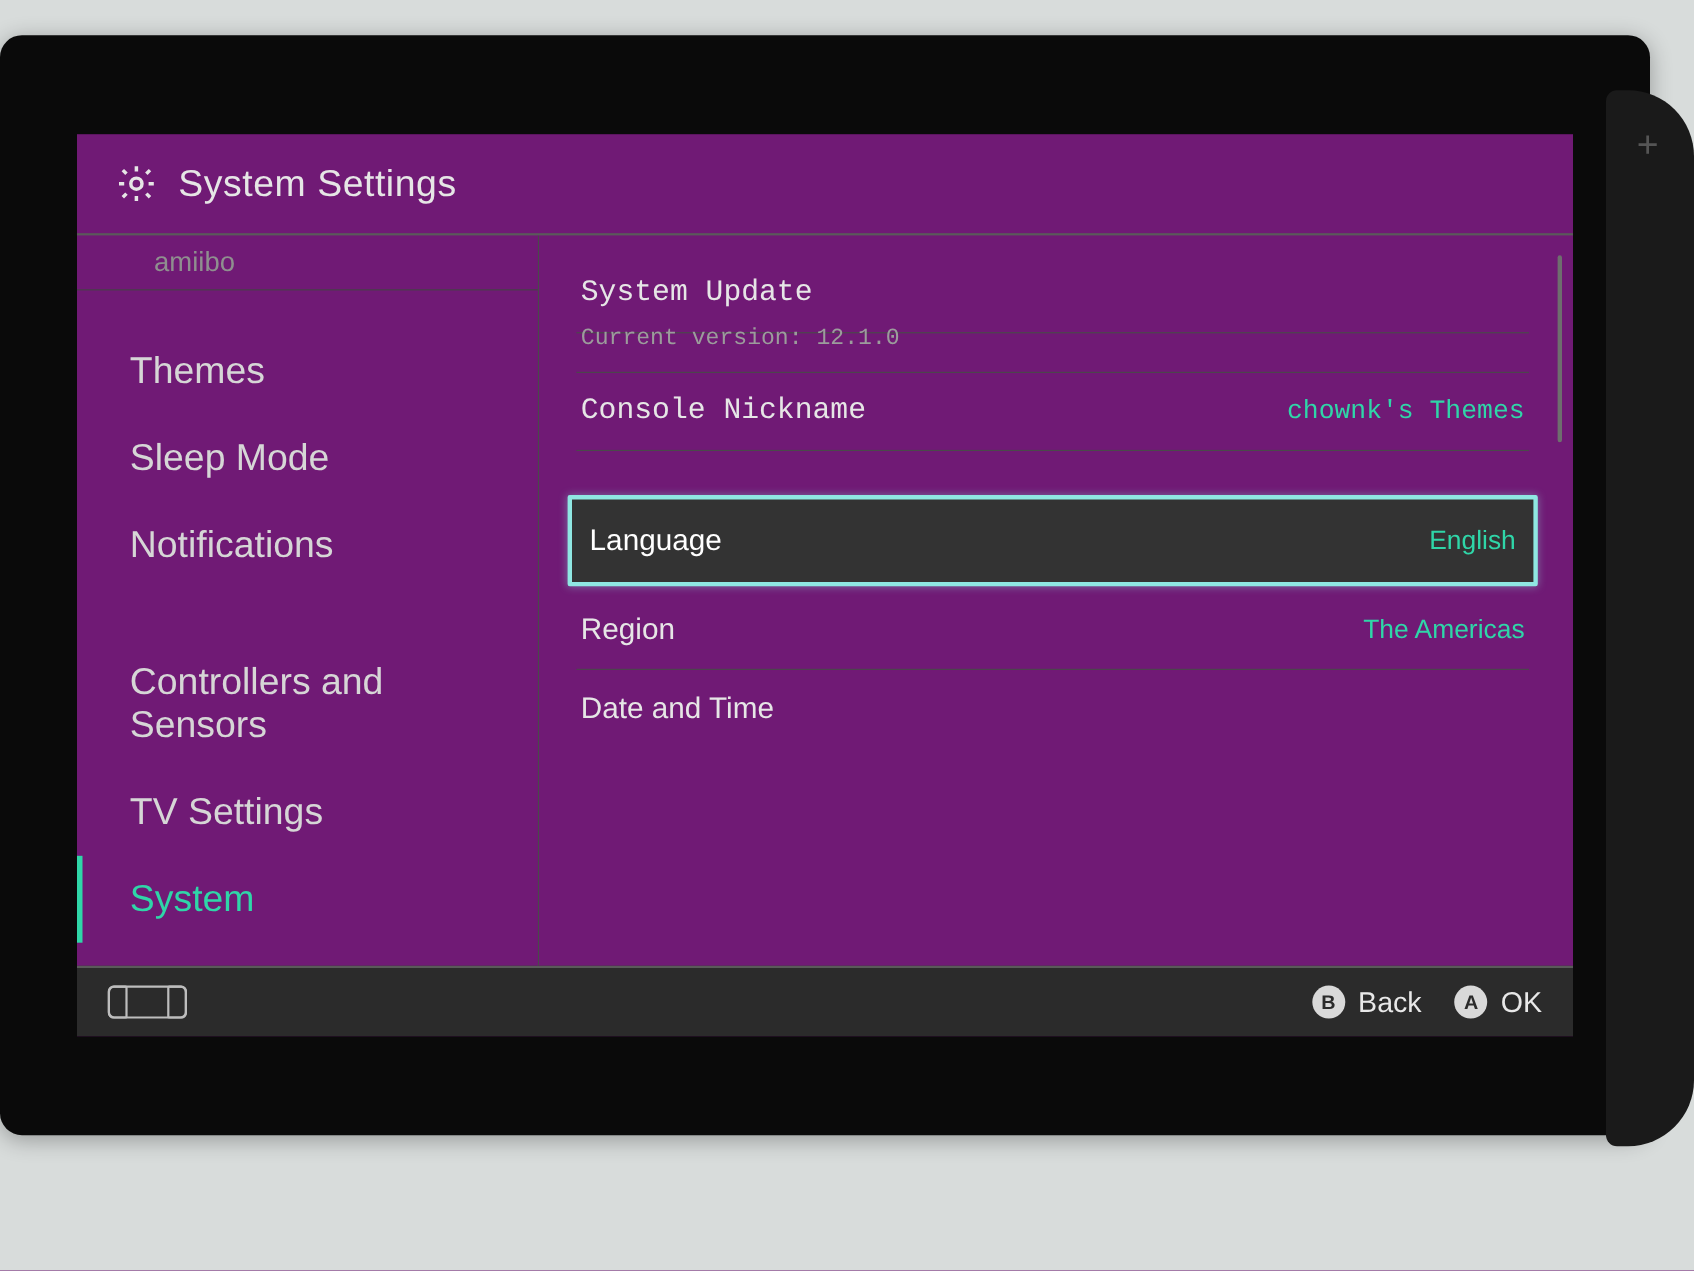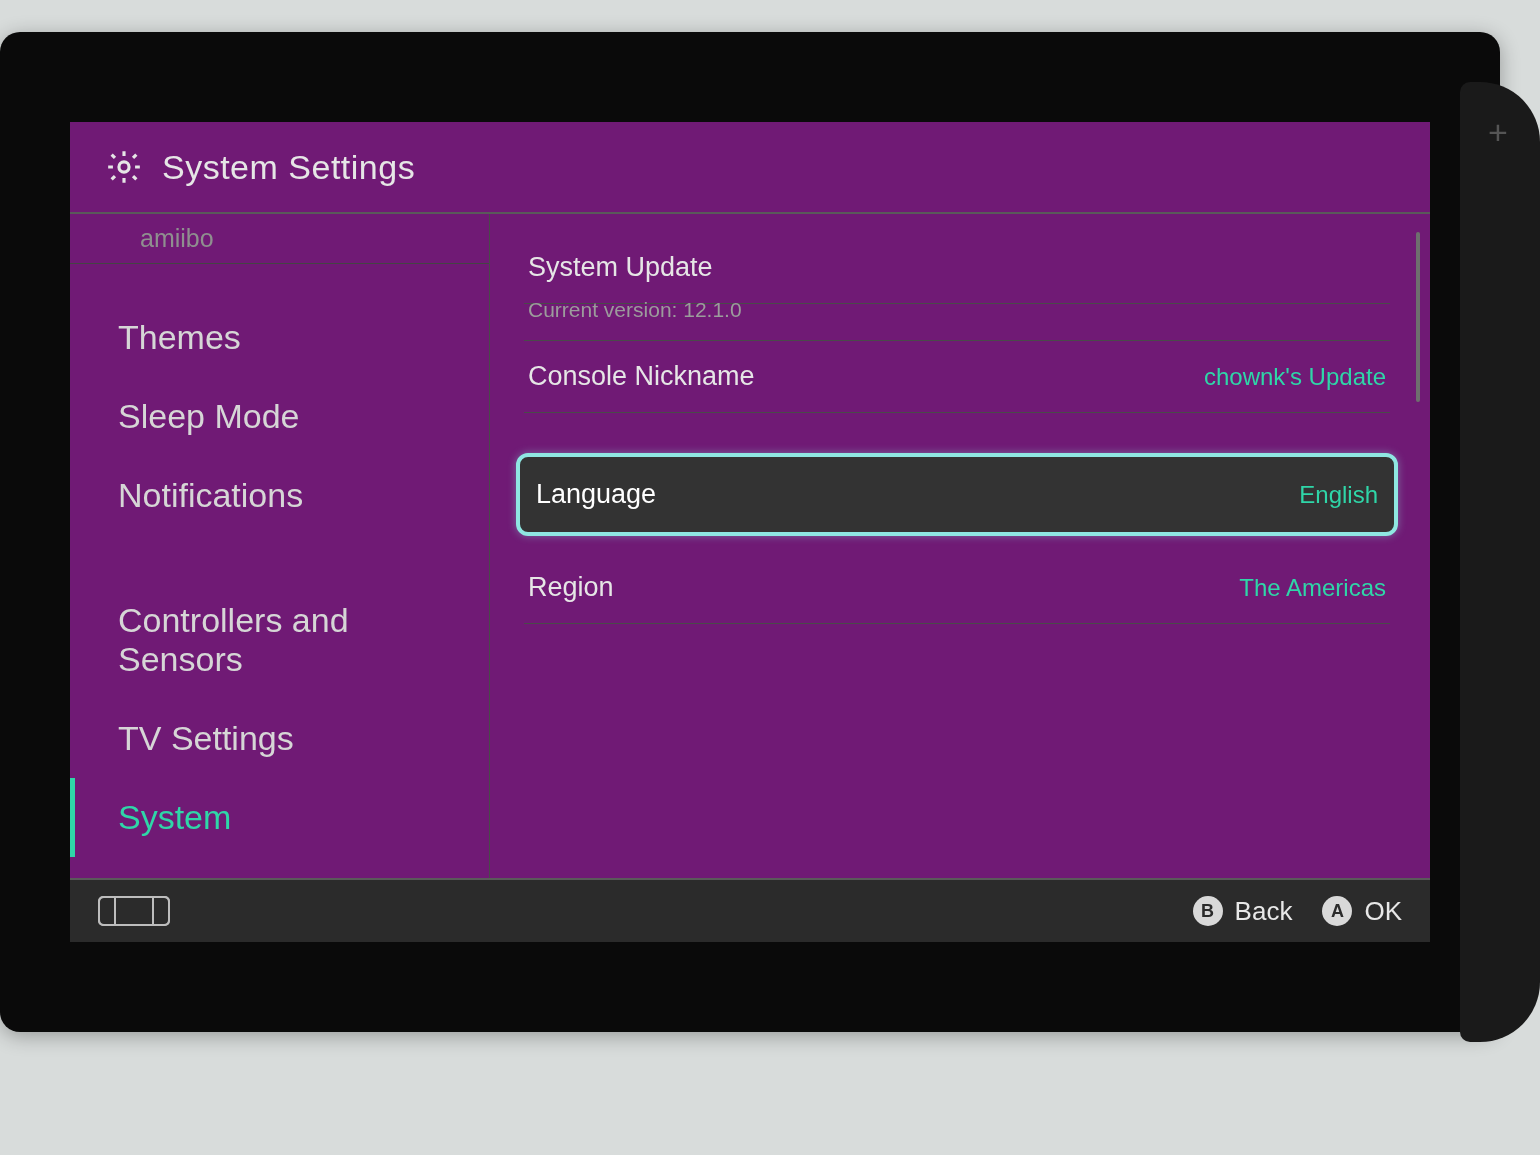"System Update" .group { font-family: none -> Liberation Mono, monospace }
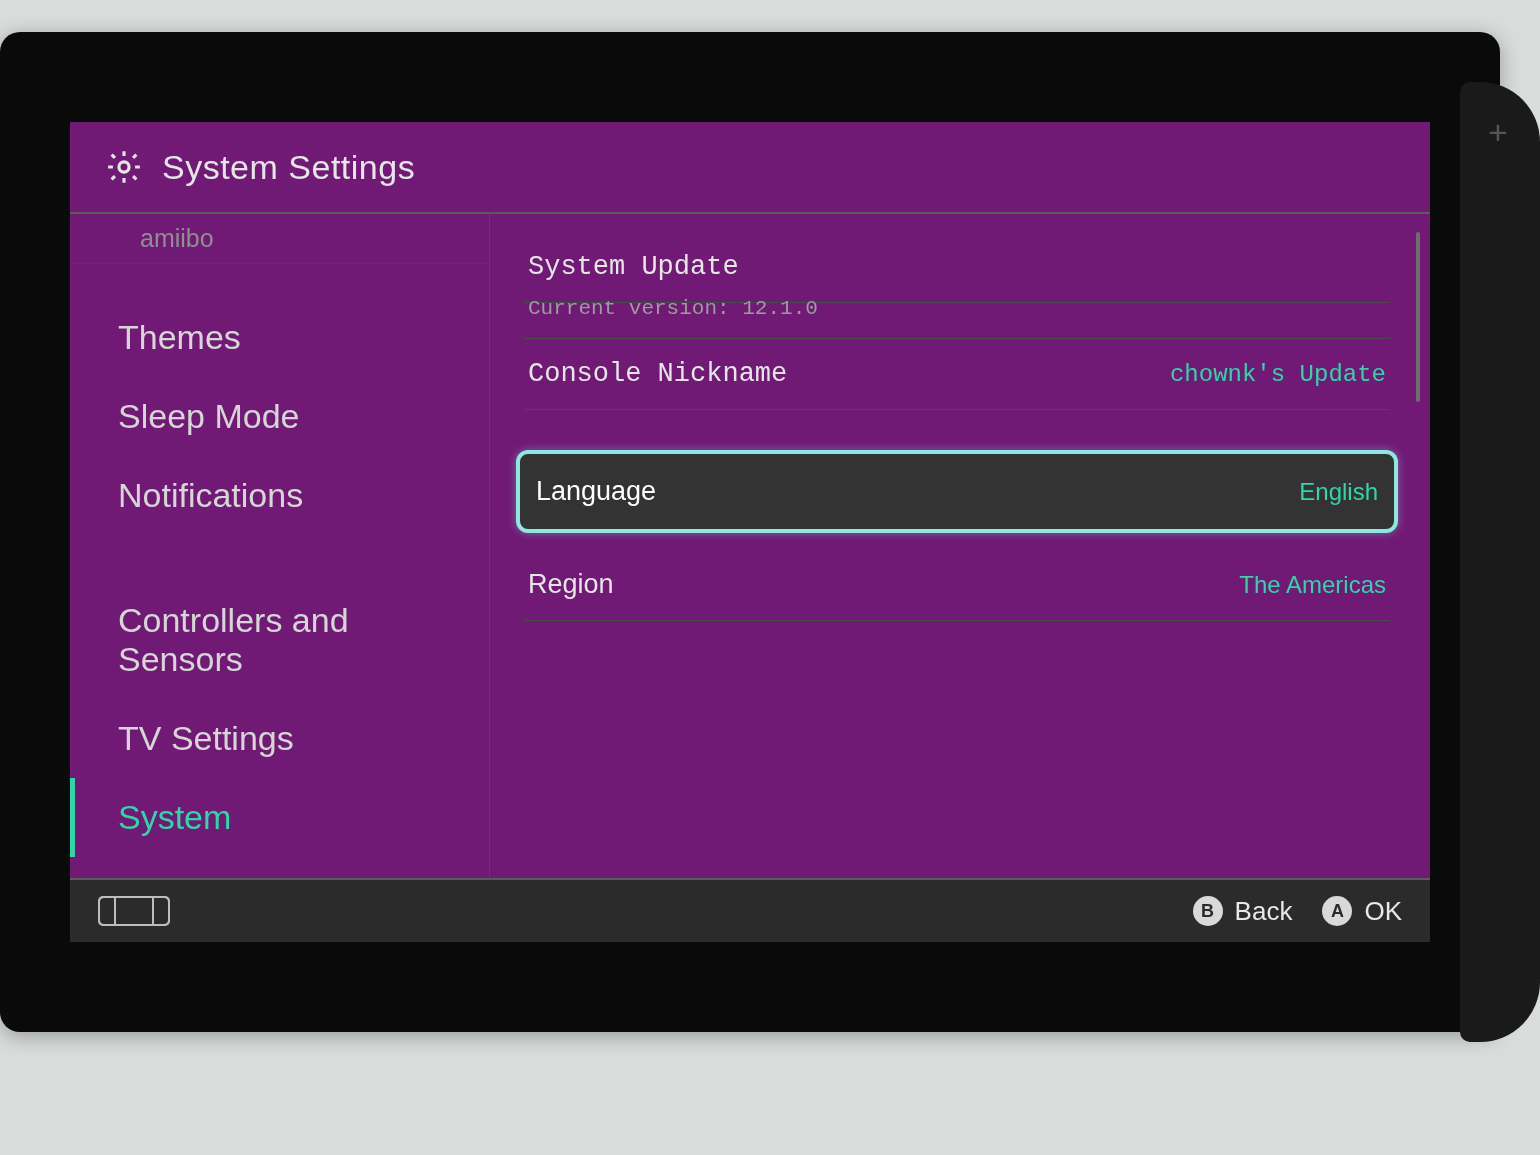"chownk's Update" span.value { text: Update -> Themes }
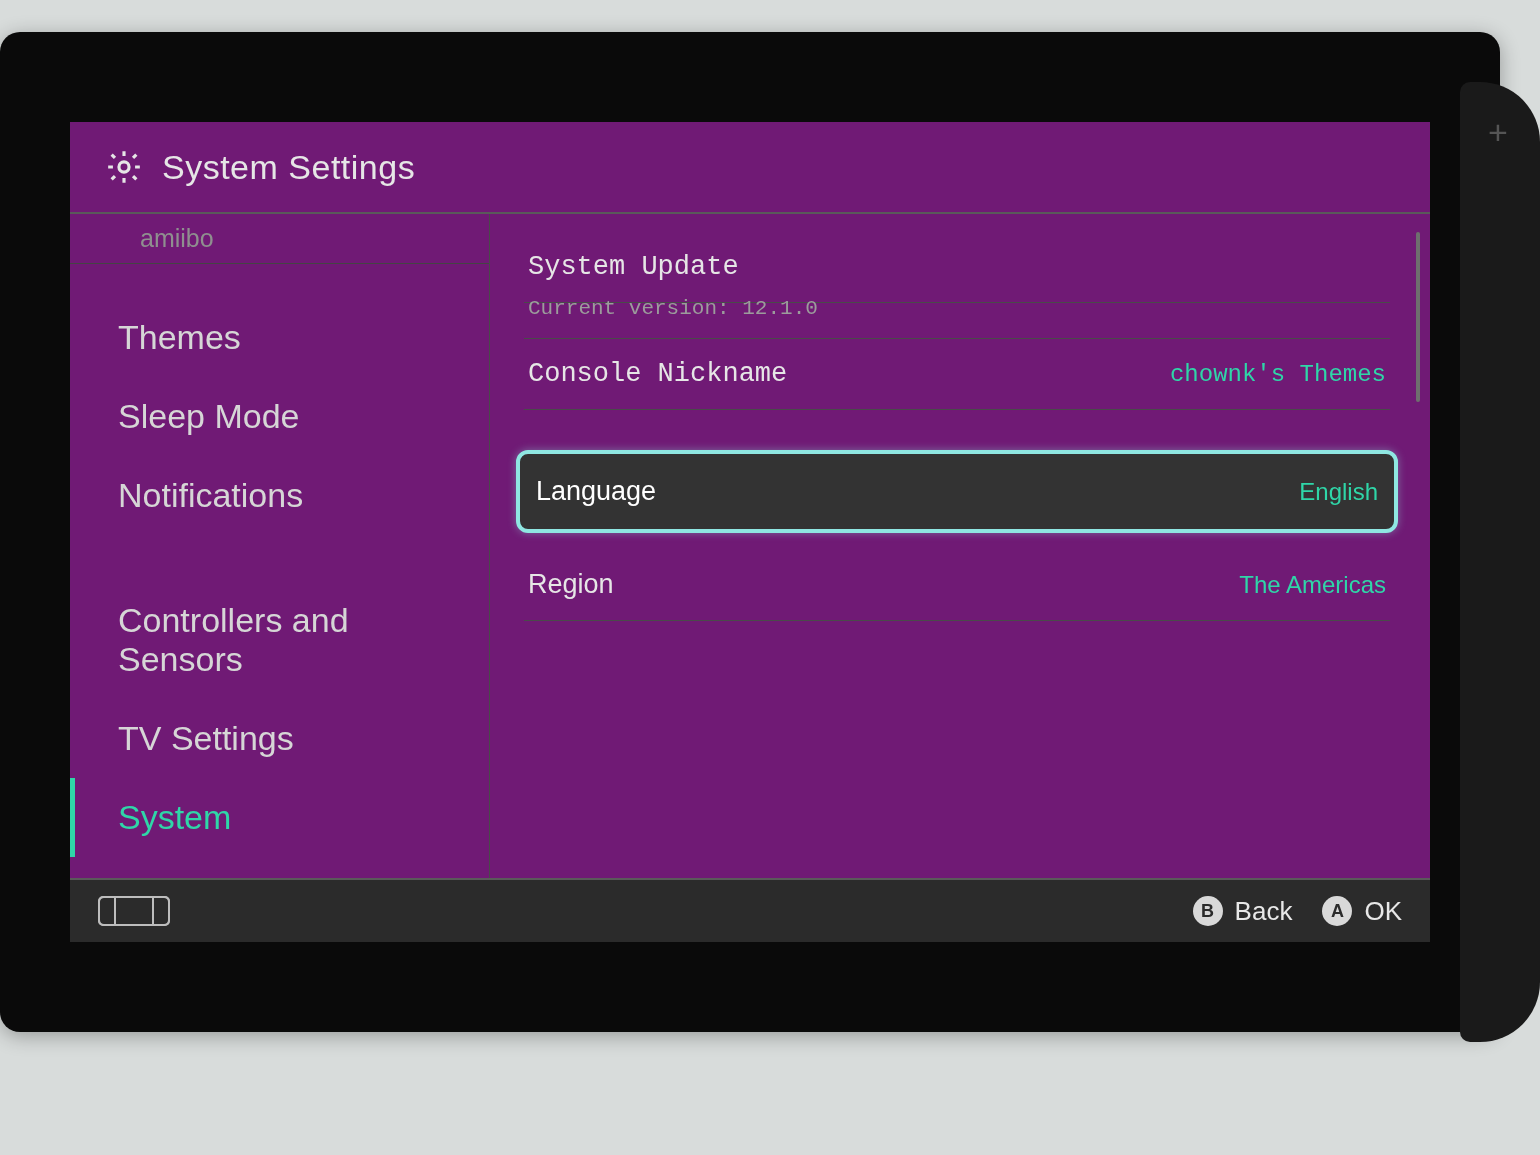"Language" .row.highlight { border-radius: 12px -> 2px; margin: 4px -8px 16px -8px -> 4px -8px 4px -8px }
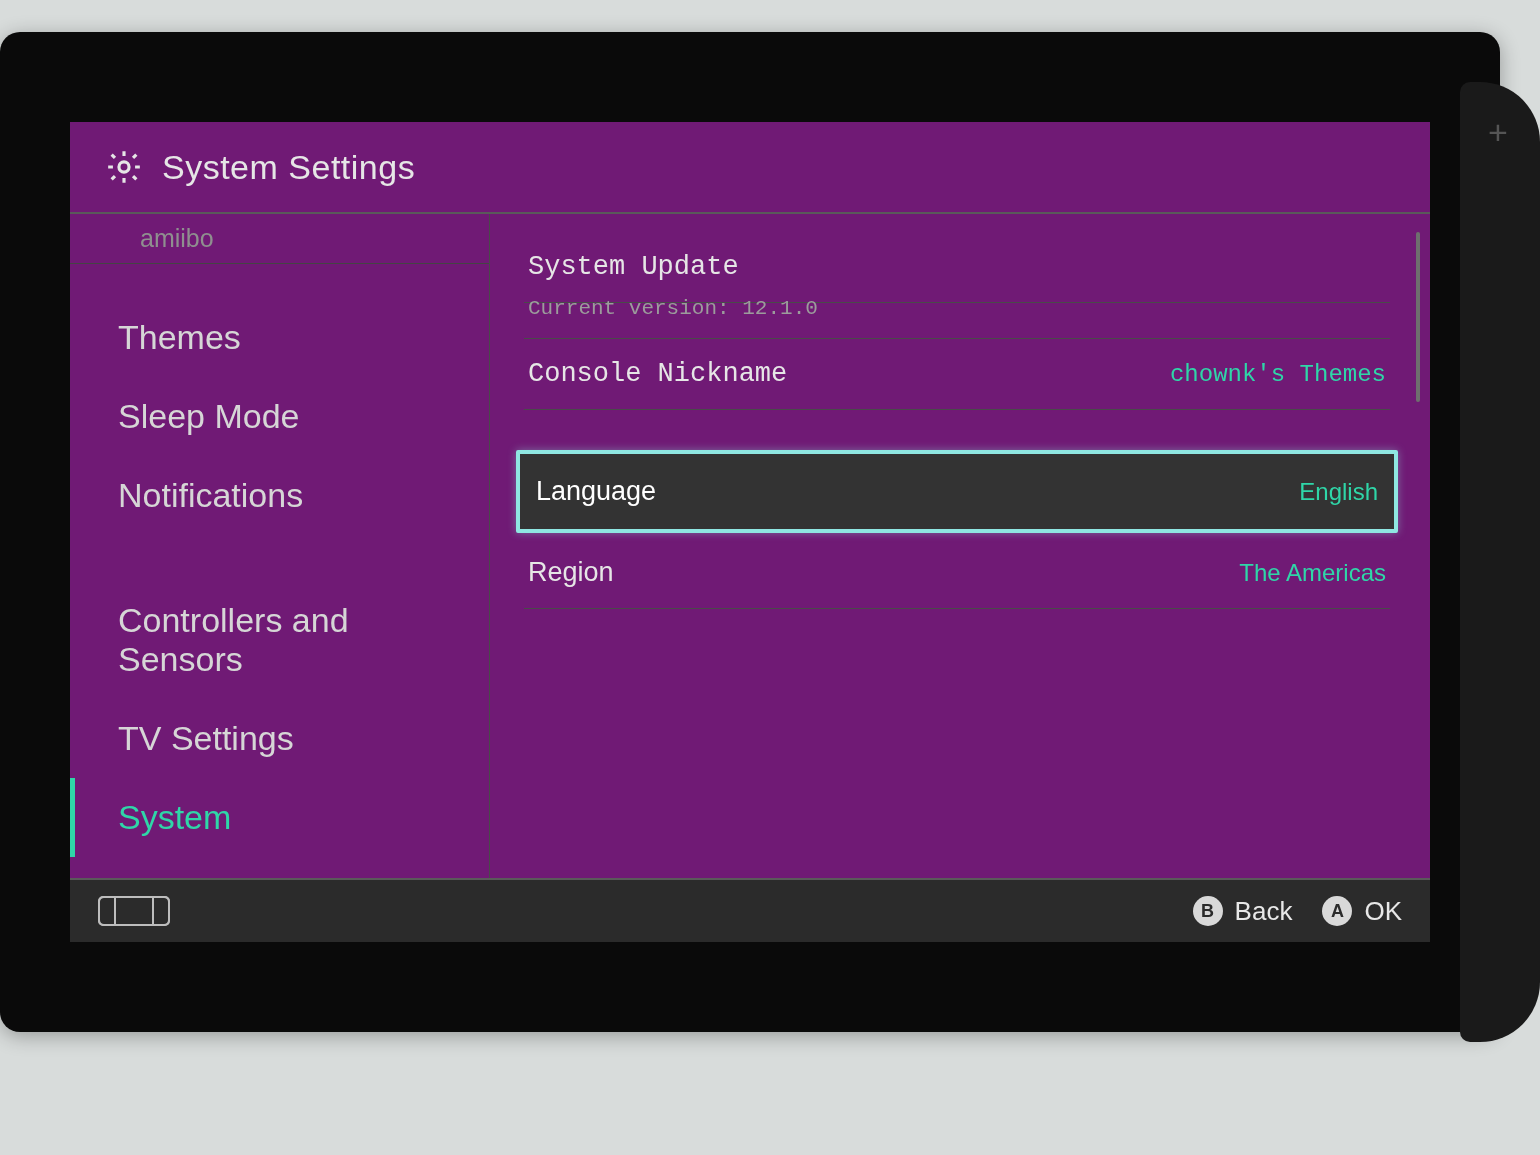"Date and Time" div.row { html: none -> <div> <span>Date and Time</span> </div> }
